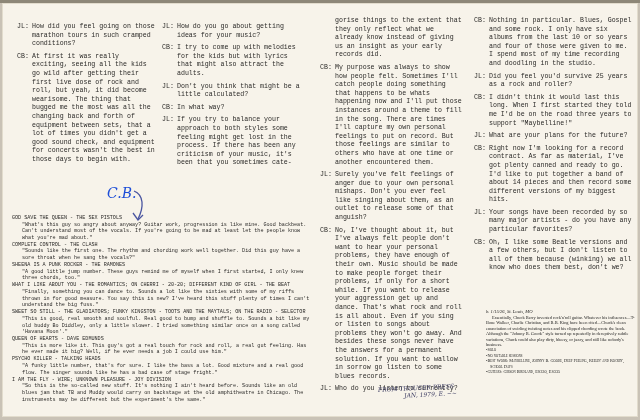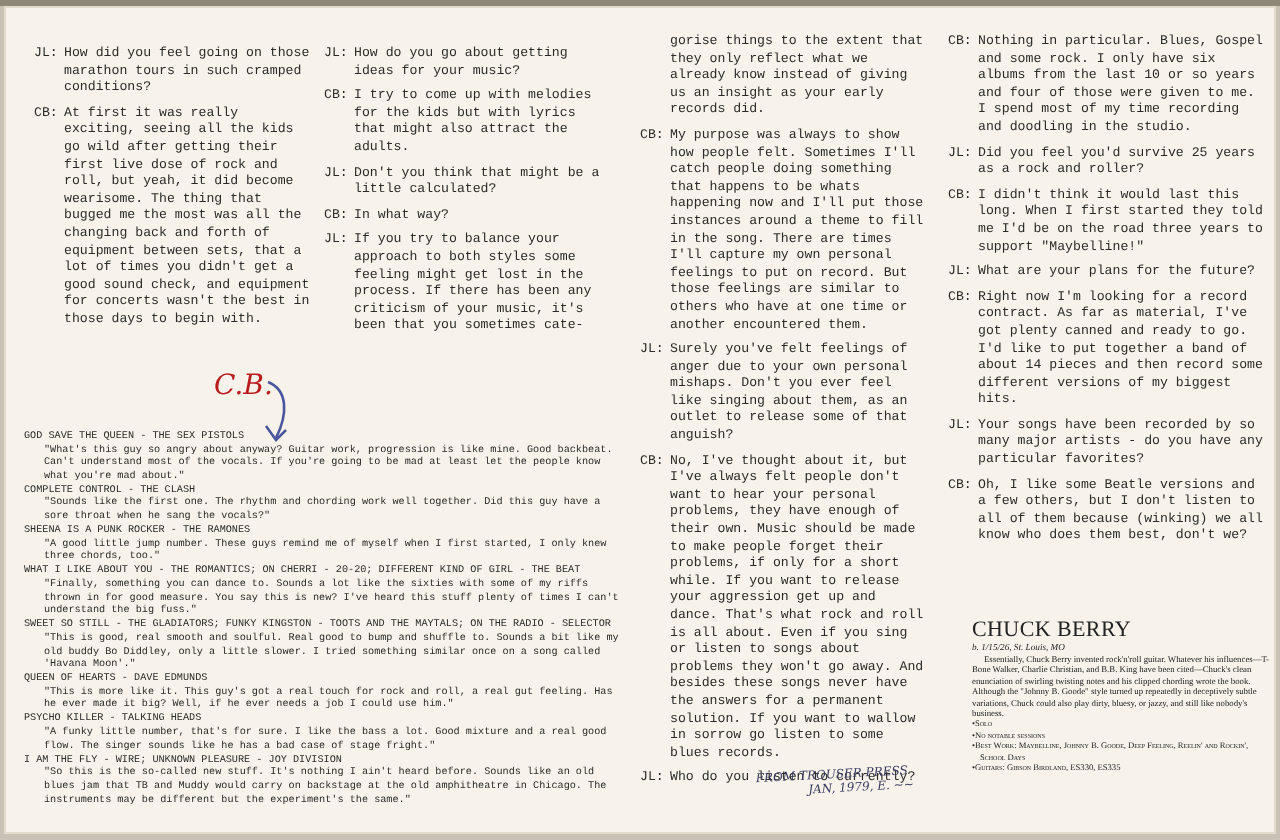"C.B." .hand { color: #b91c1c -> #1d4ed8 }
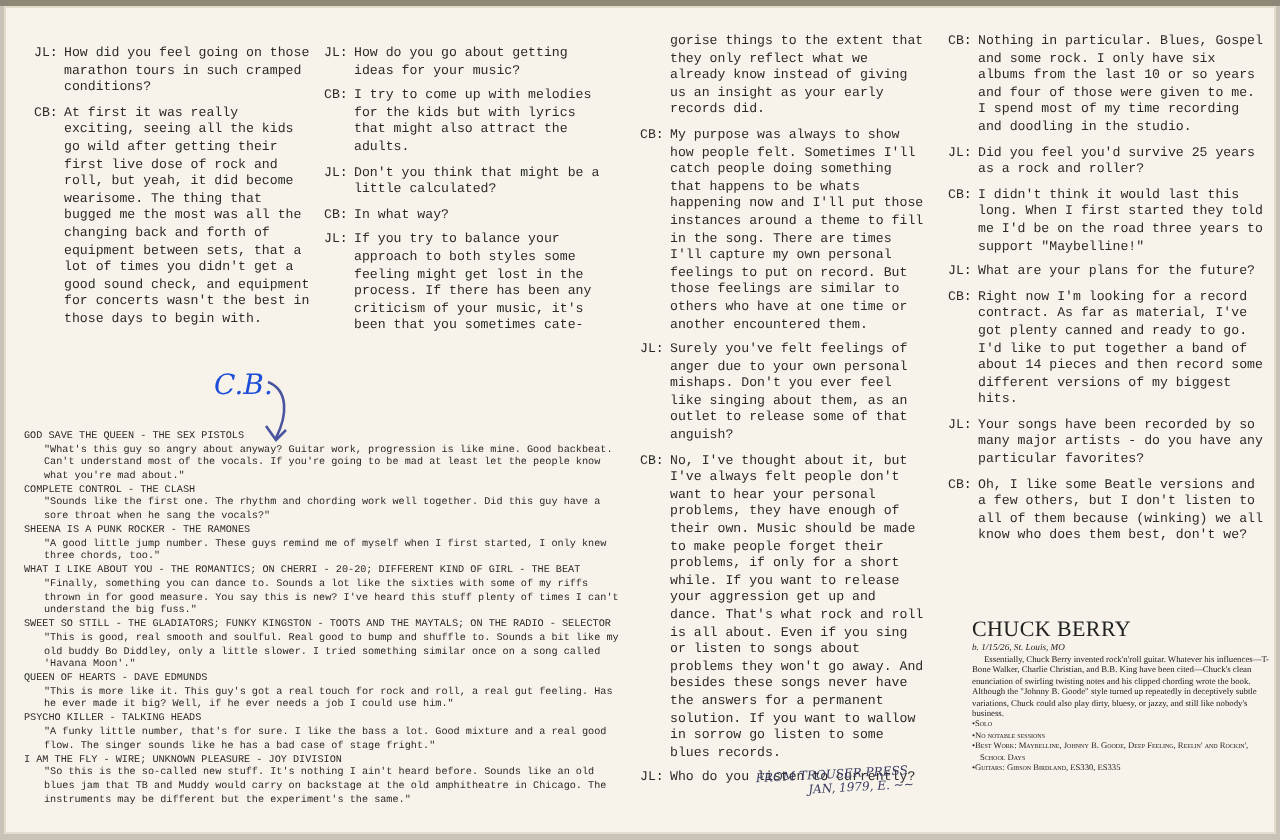"CHUCK BERRY" div.name { html: <div>CHUCK BERRY</div> -> none }
